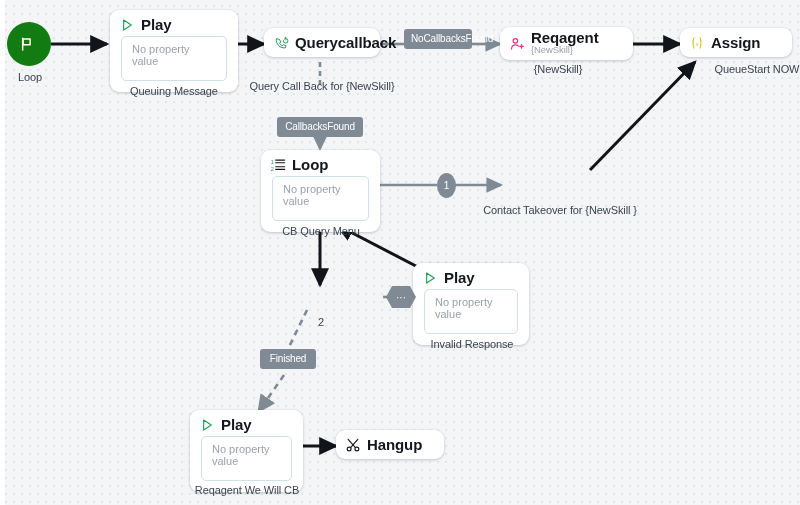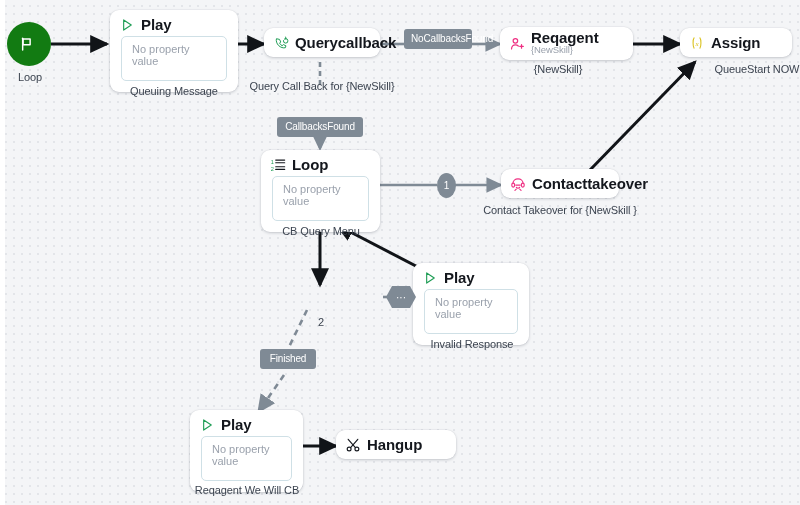"Contacttakeover" div.node { html: <div> <div> <svg> <path></path> <rect></rect> <rect></rect> <path></path> <path></path> </svg> <div> <span>Contacttakeover</span> </div> </div> </div> -> none }
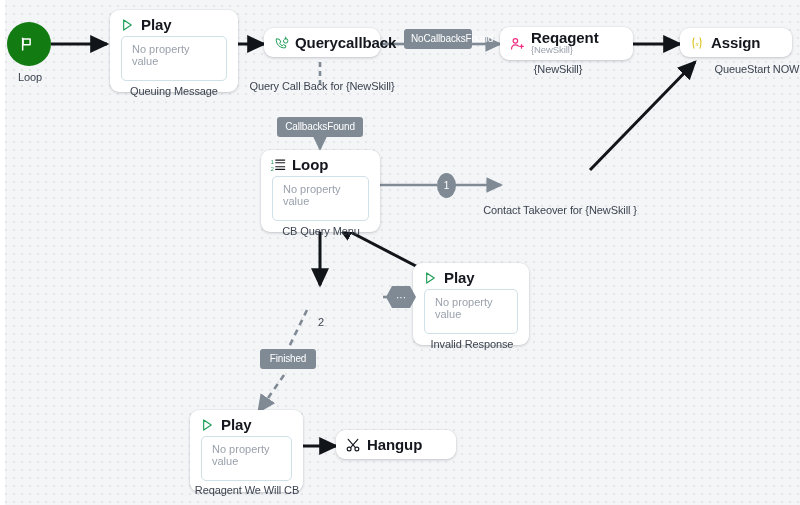"Hangup" div.node { width: 120px -> 108px }
